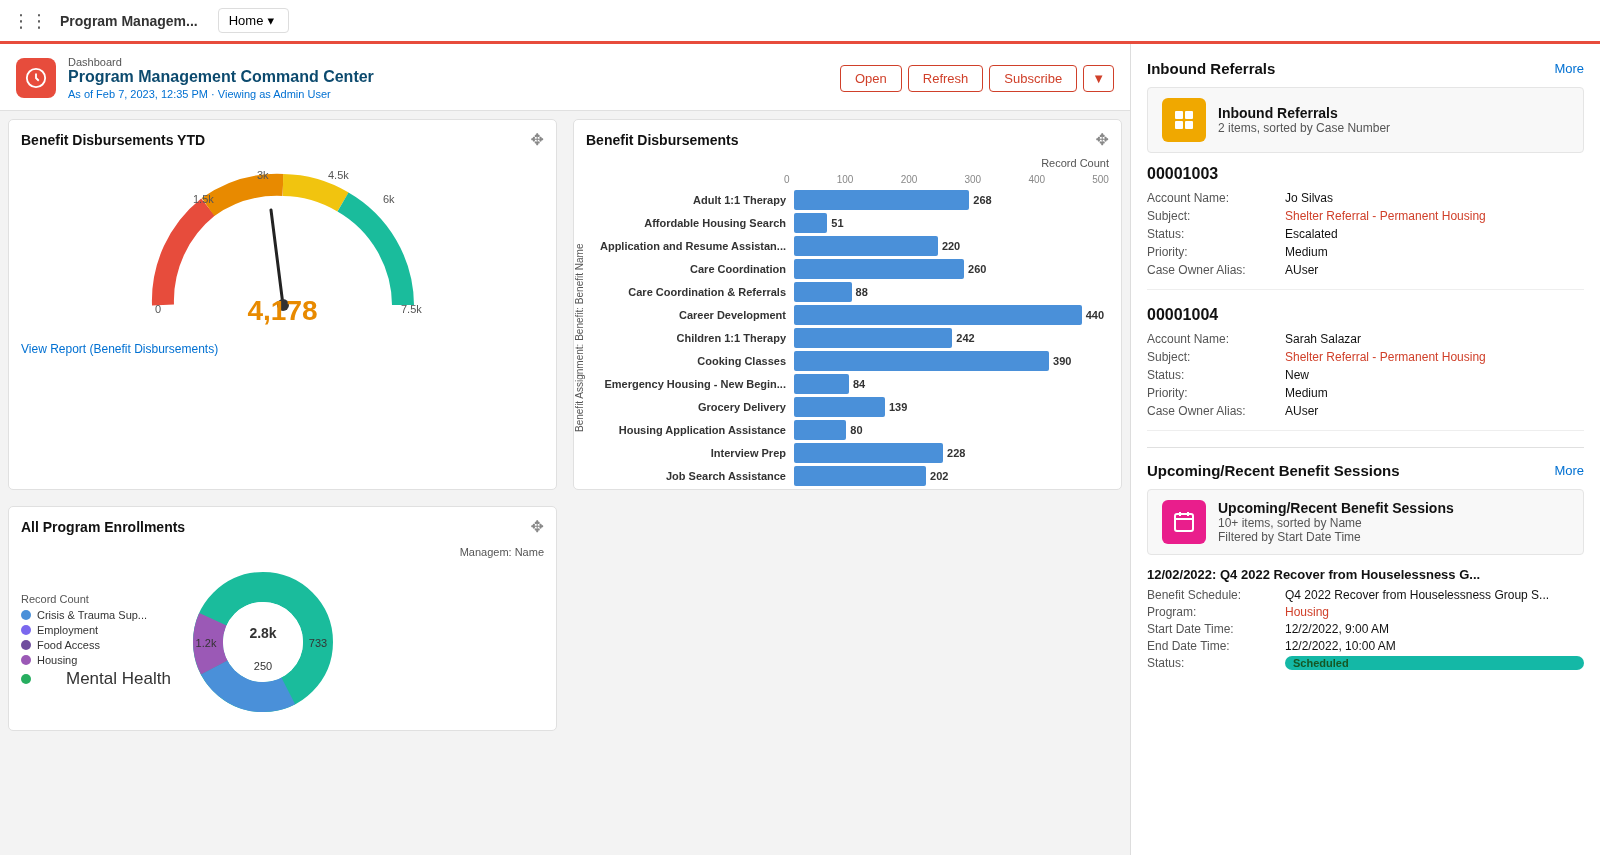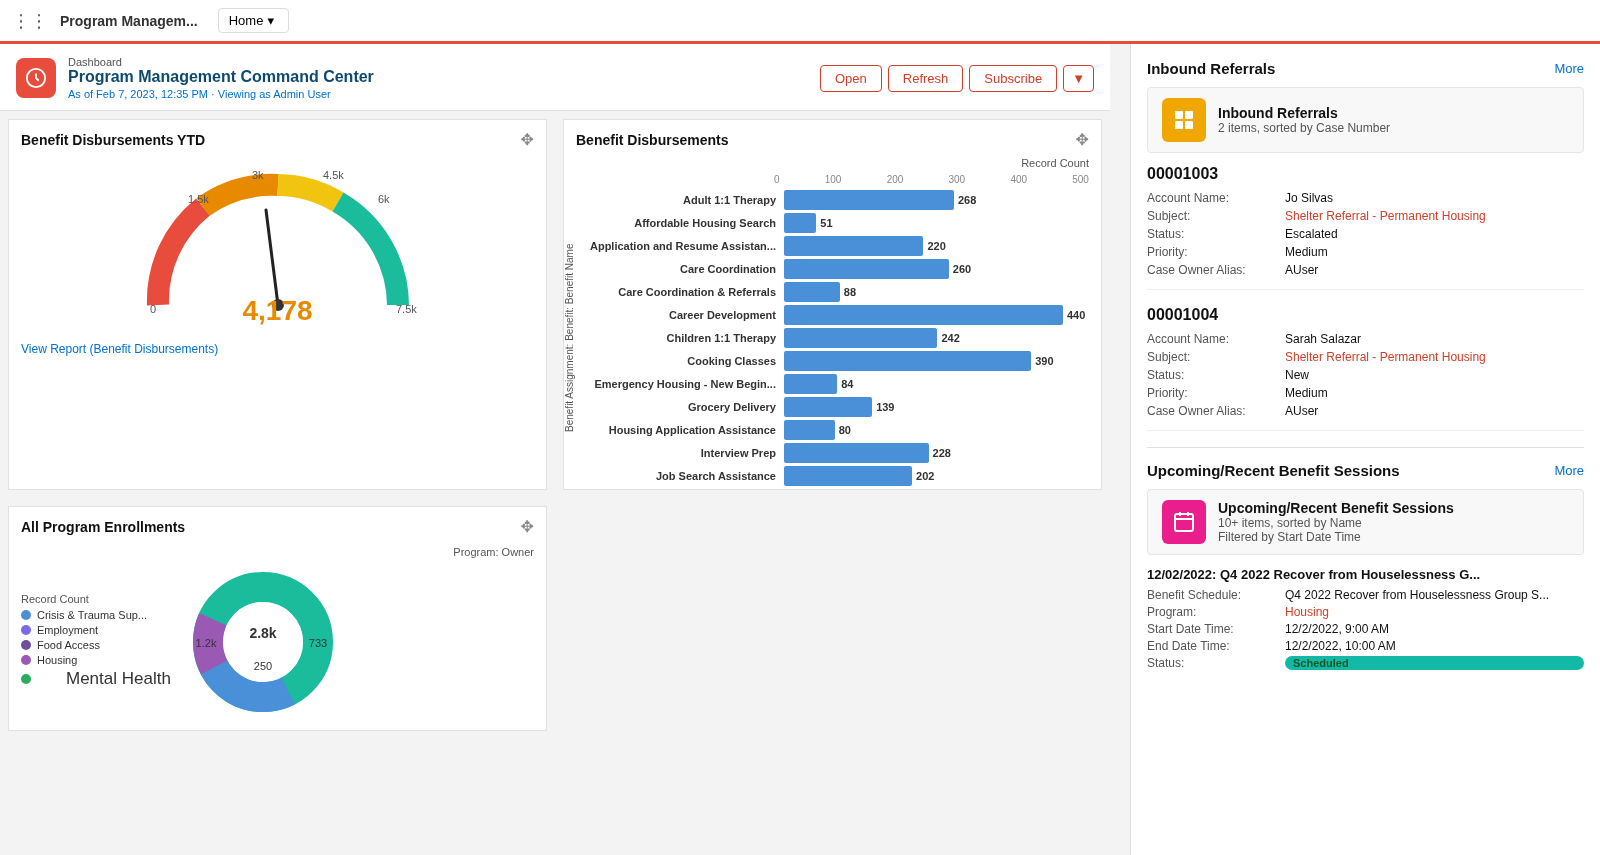"Dashboard" .main-layout { gap: 20px -> none }
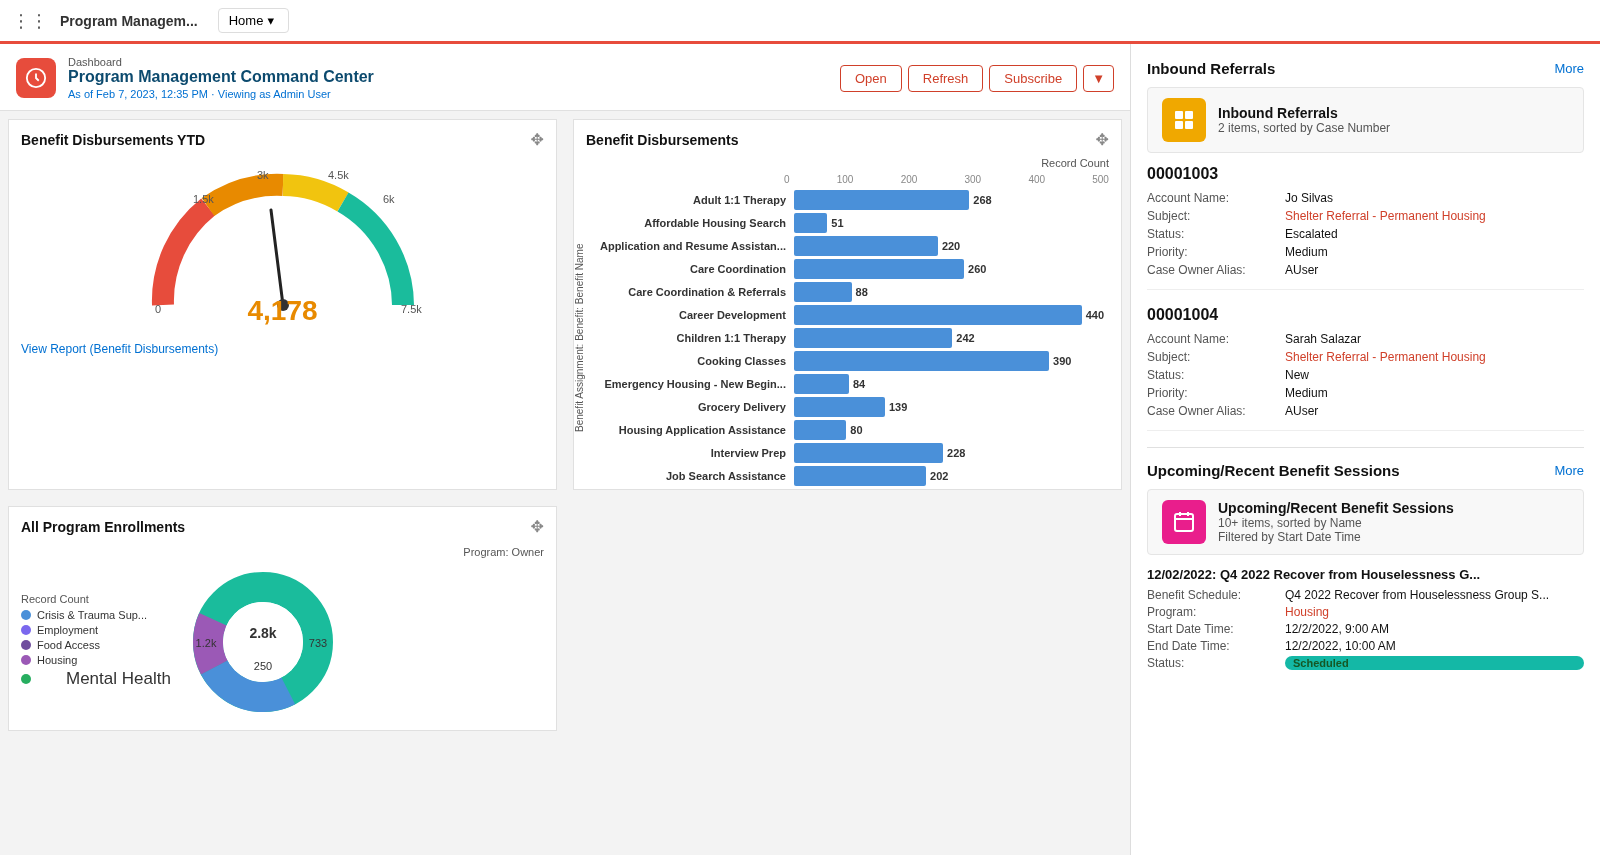"Benefit Disbursements YTD" .widget { border-radius: 0 -> 5px }
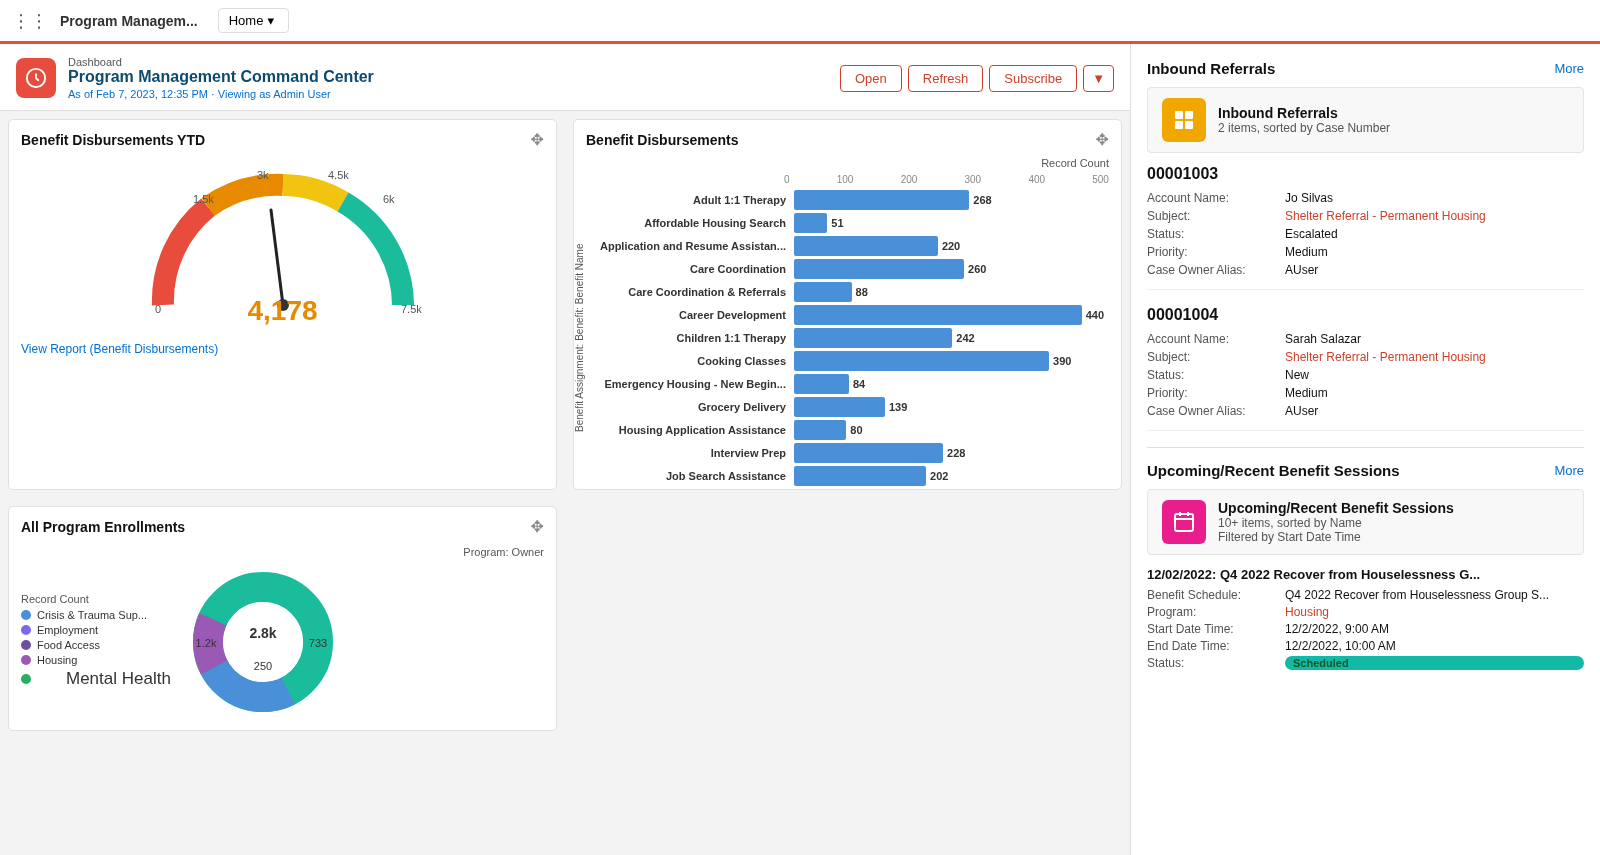"Program: Owner" div { text: Program: Owner -> Managem: Name }
